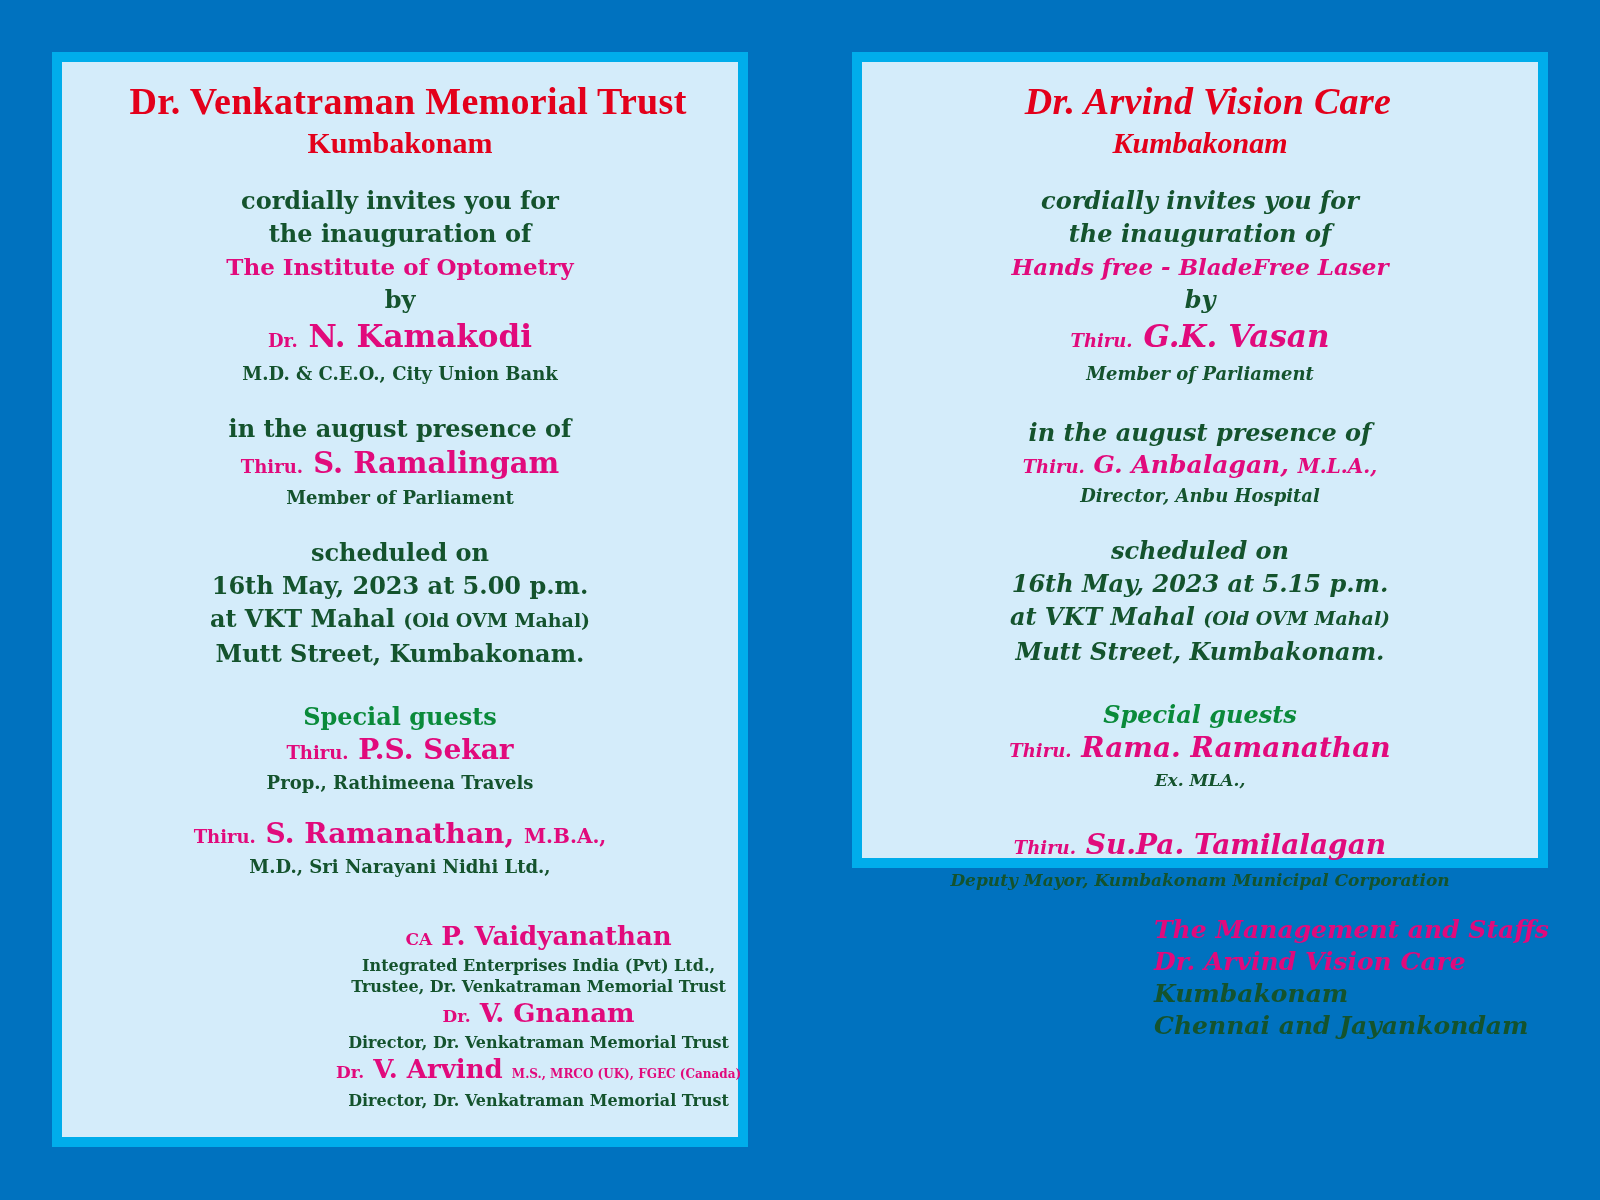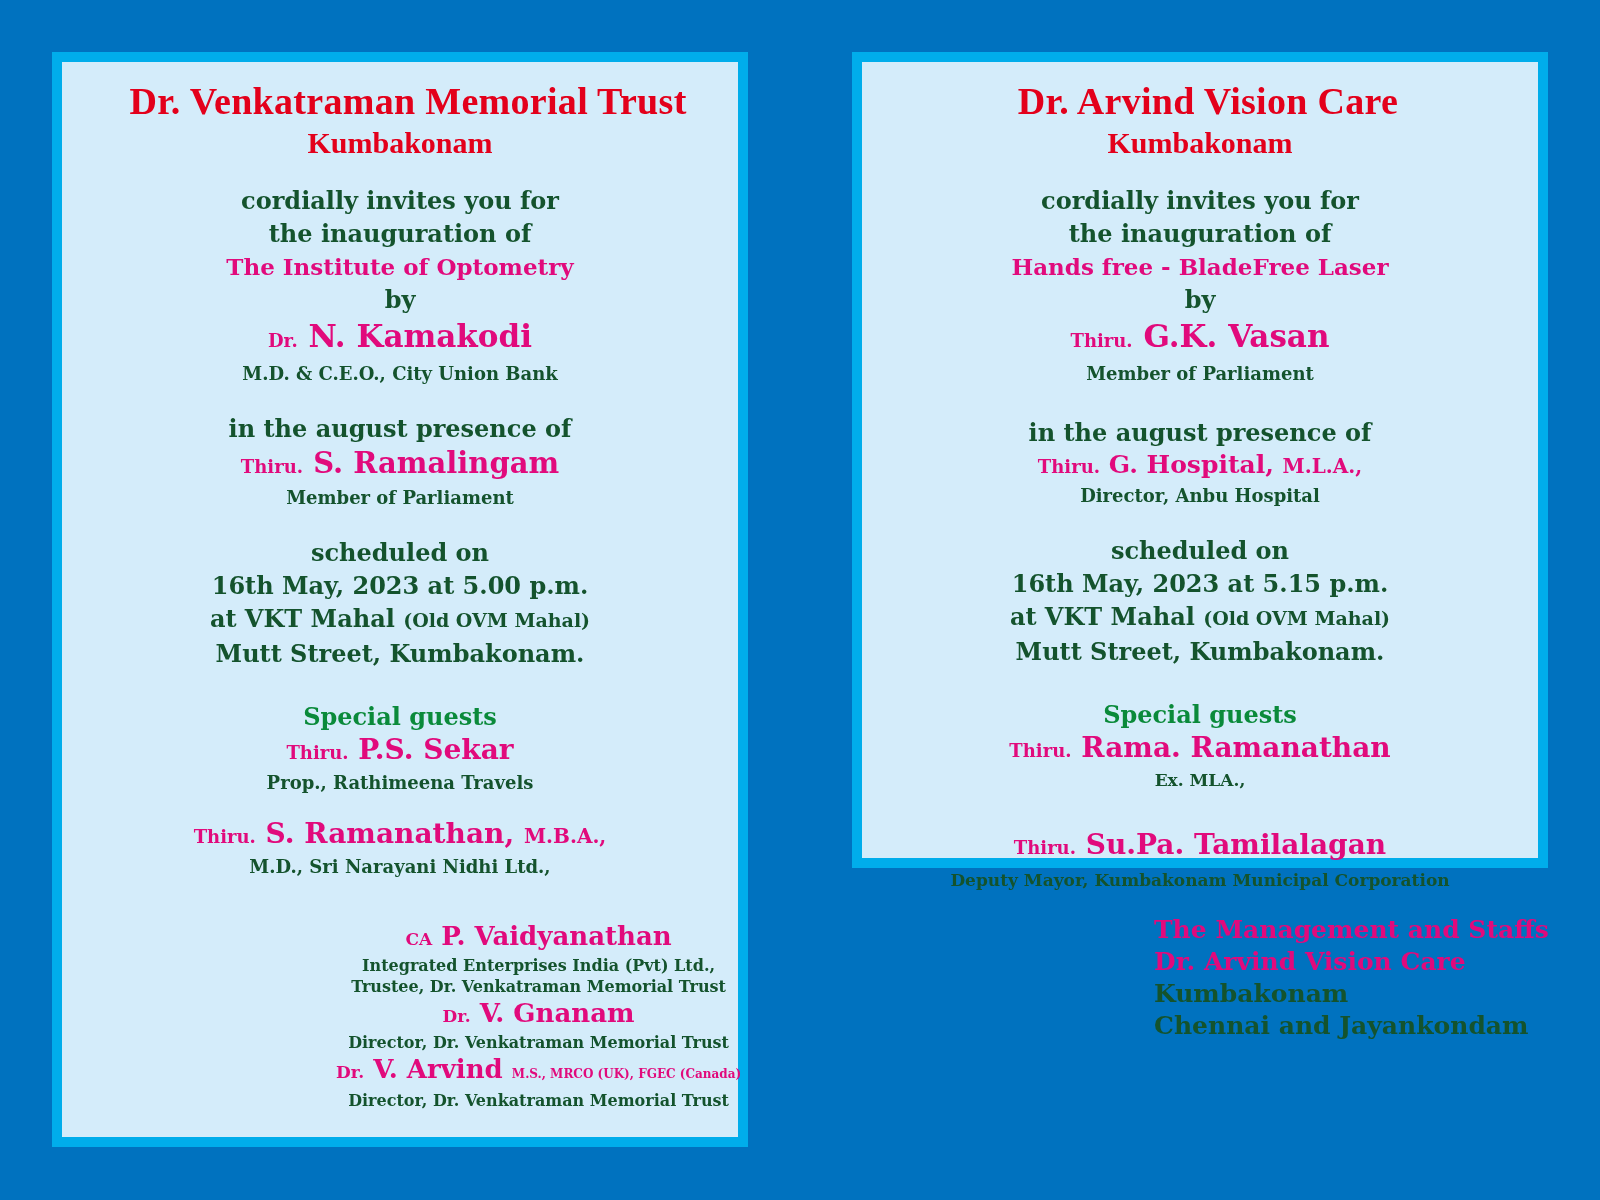"Dr. Arvind Vision Care" .frame.right { font-style: none -> italic }
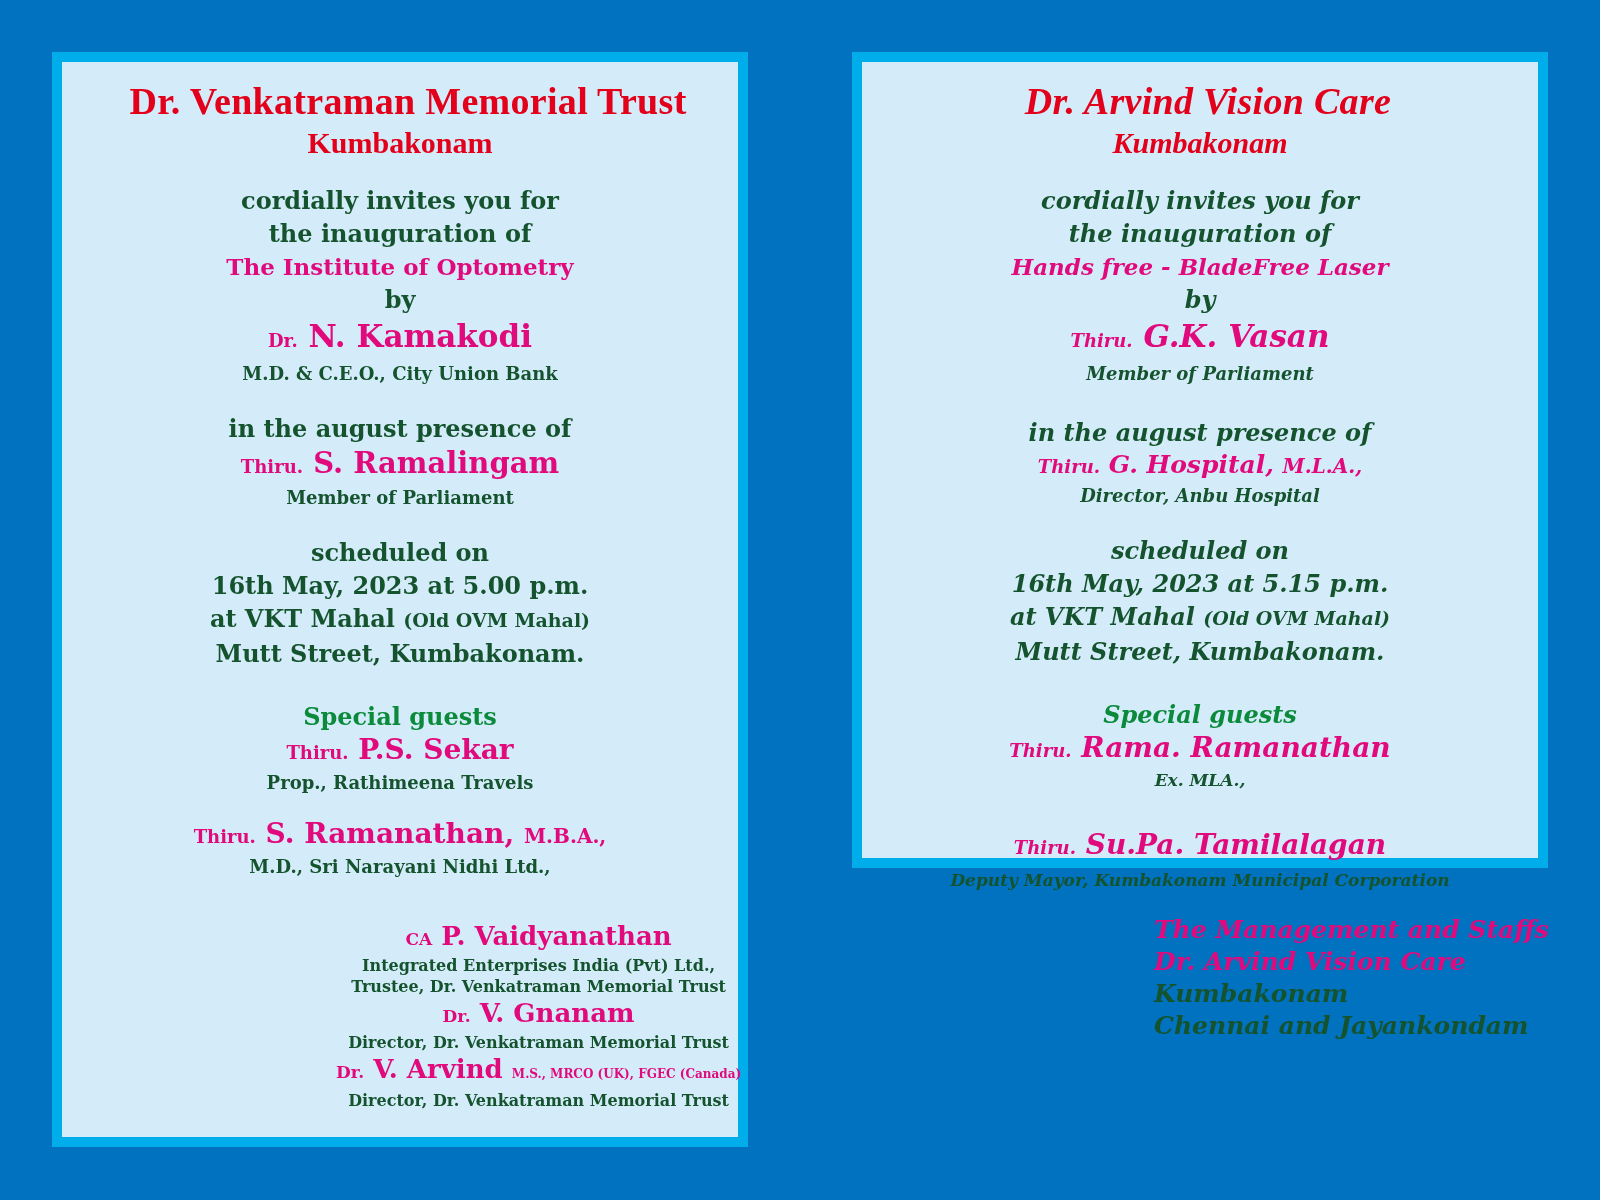"G. Hospital," span { text: Hospital -> Anbalagan }
